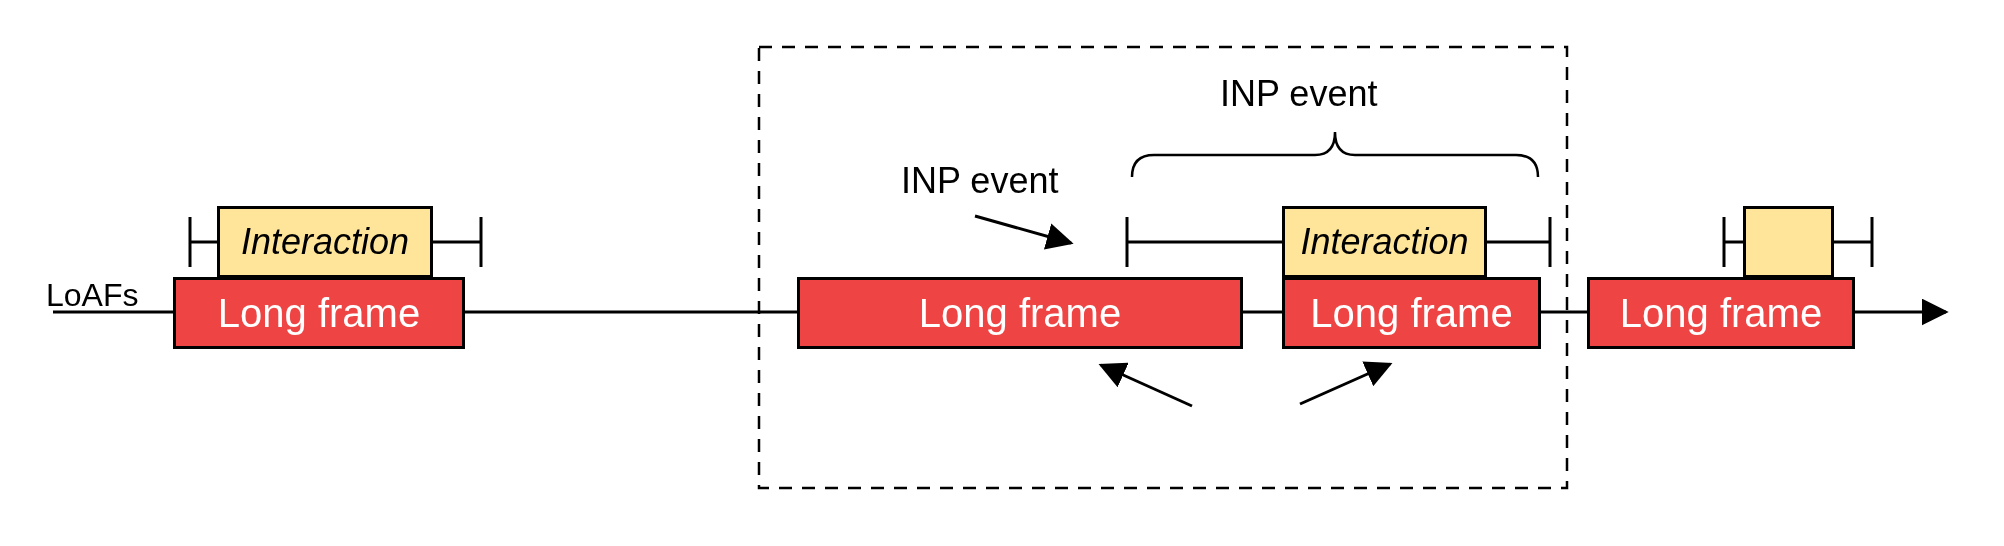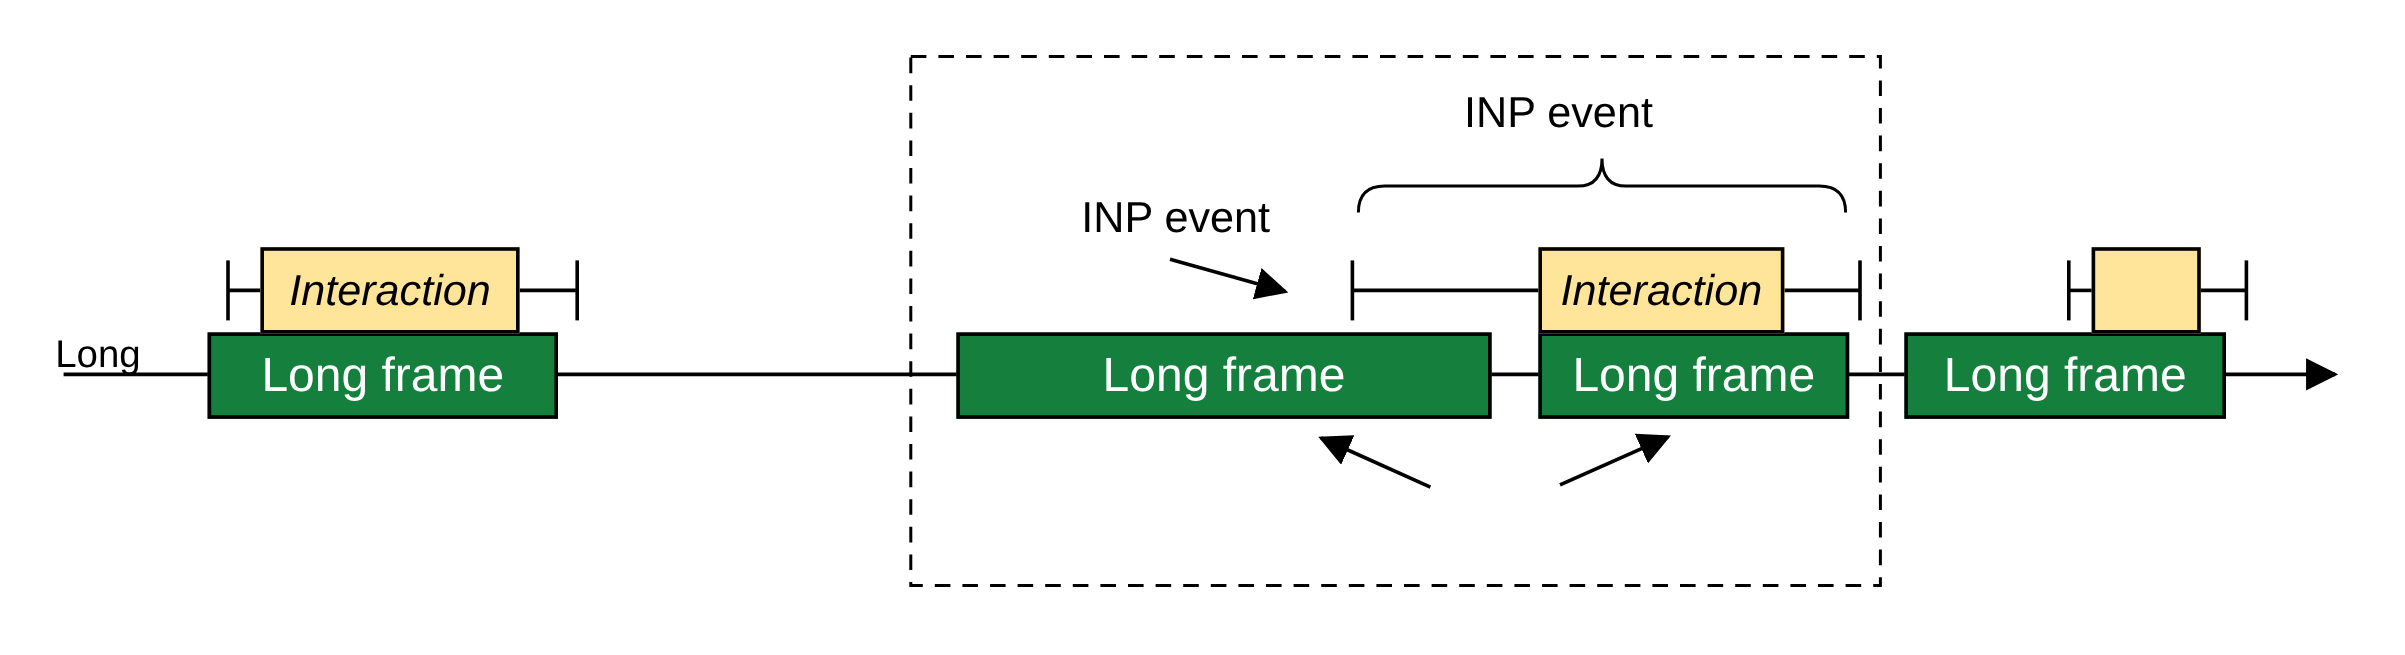"Long" div { text: Long -> LoAFs }
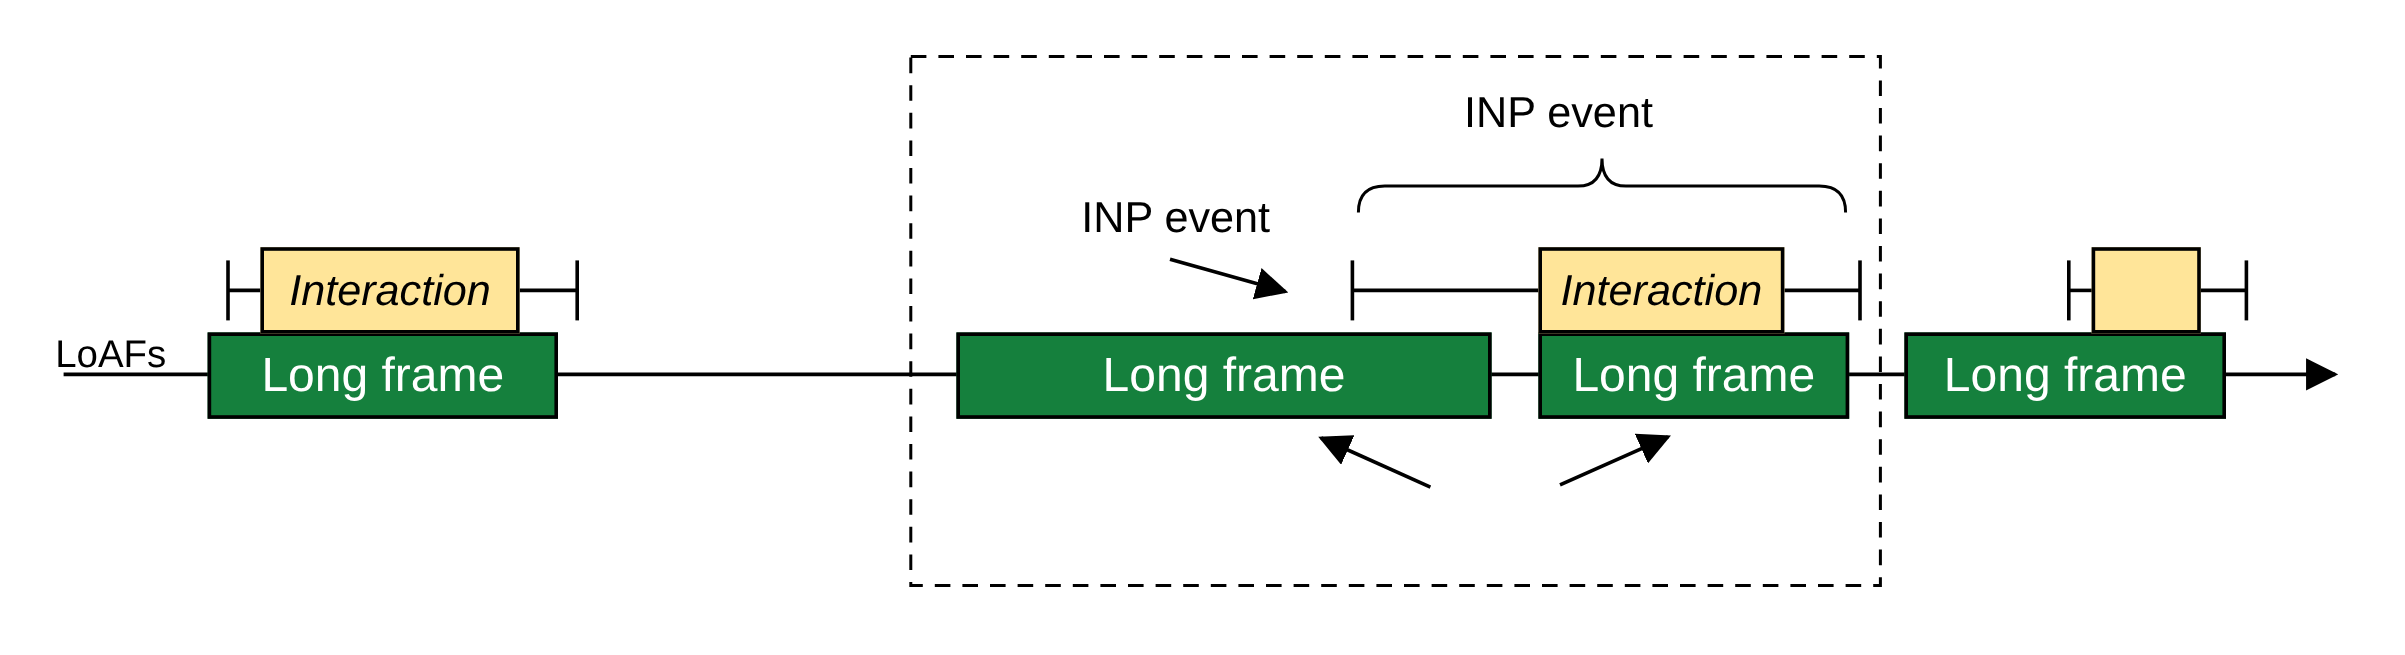"Long frame" .long-frame { background: #15803d -> #ef4444 }
